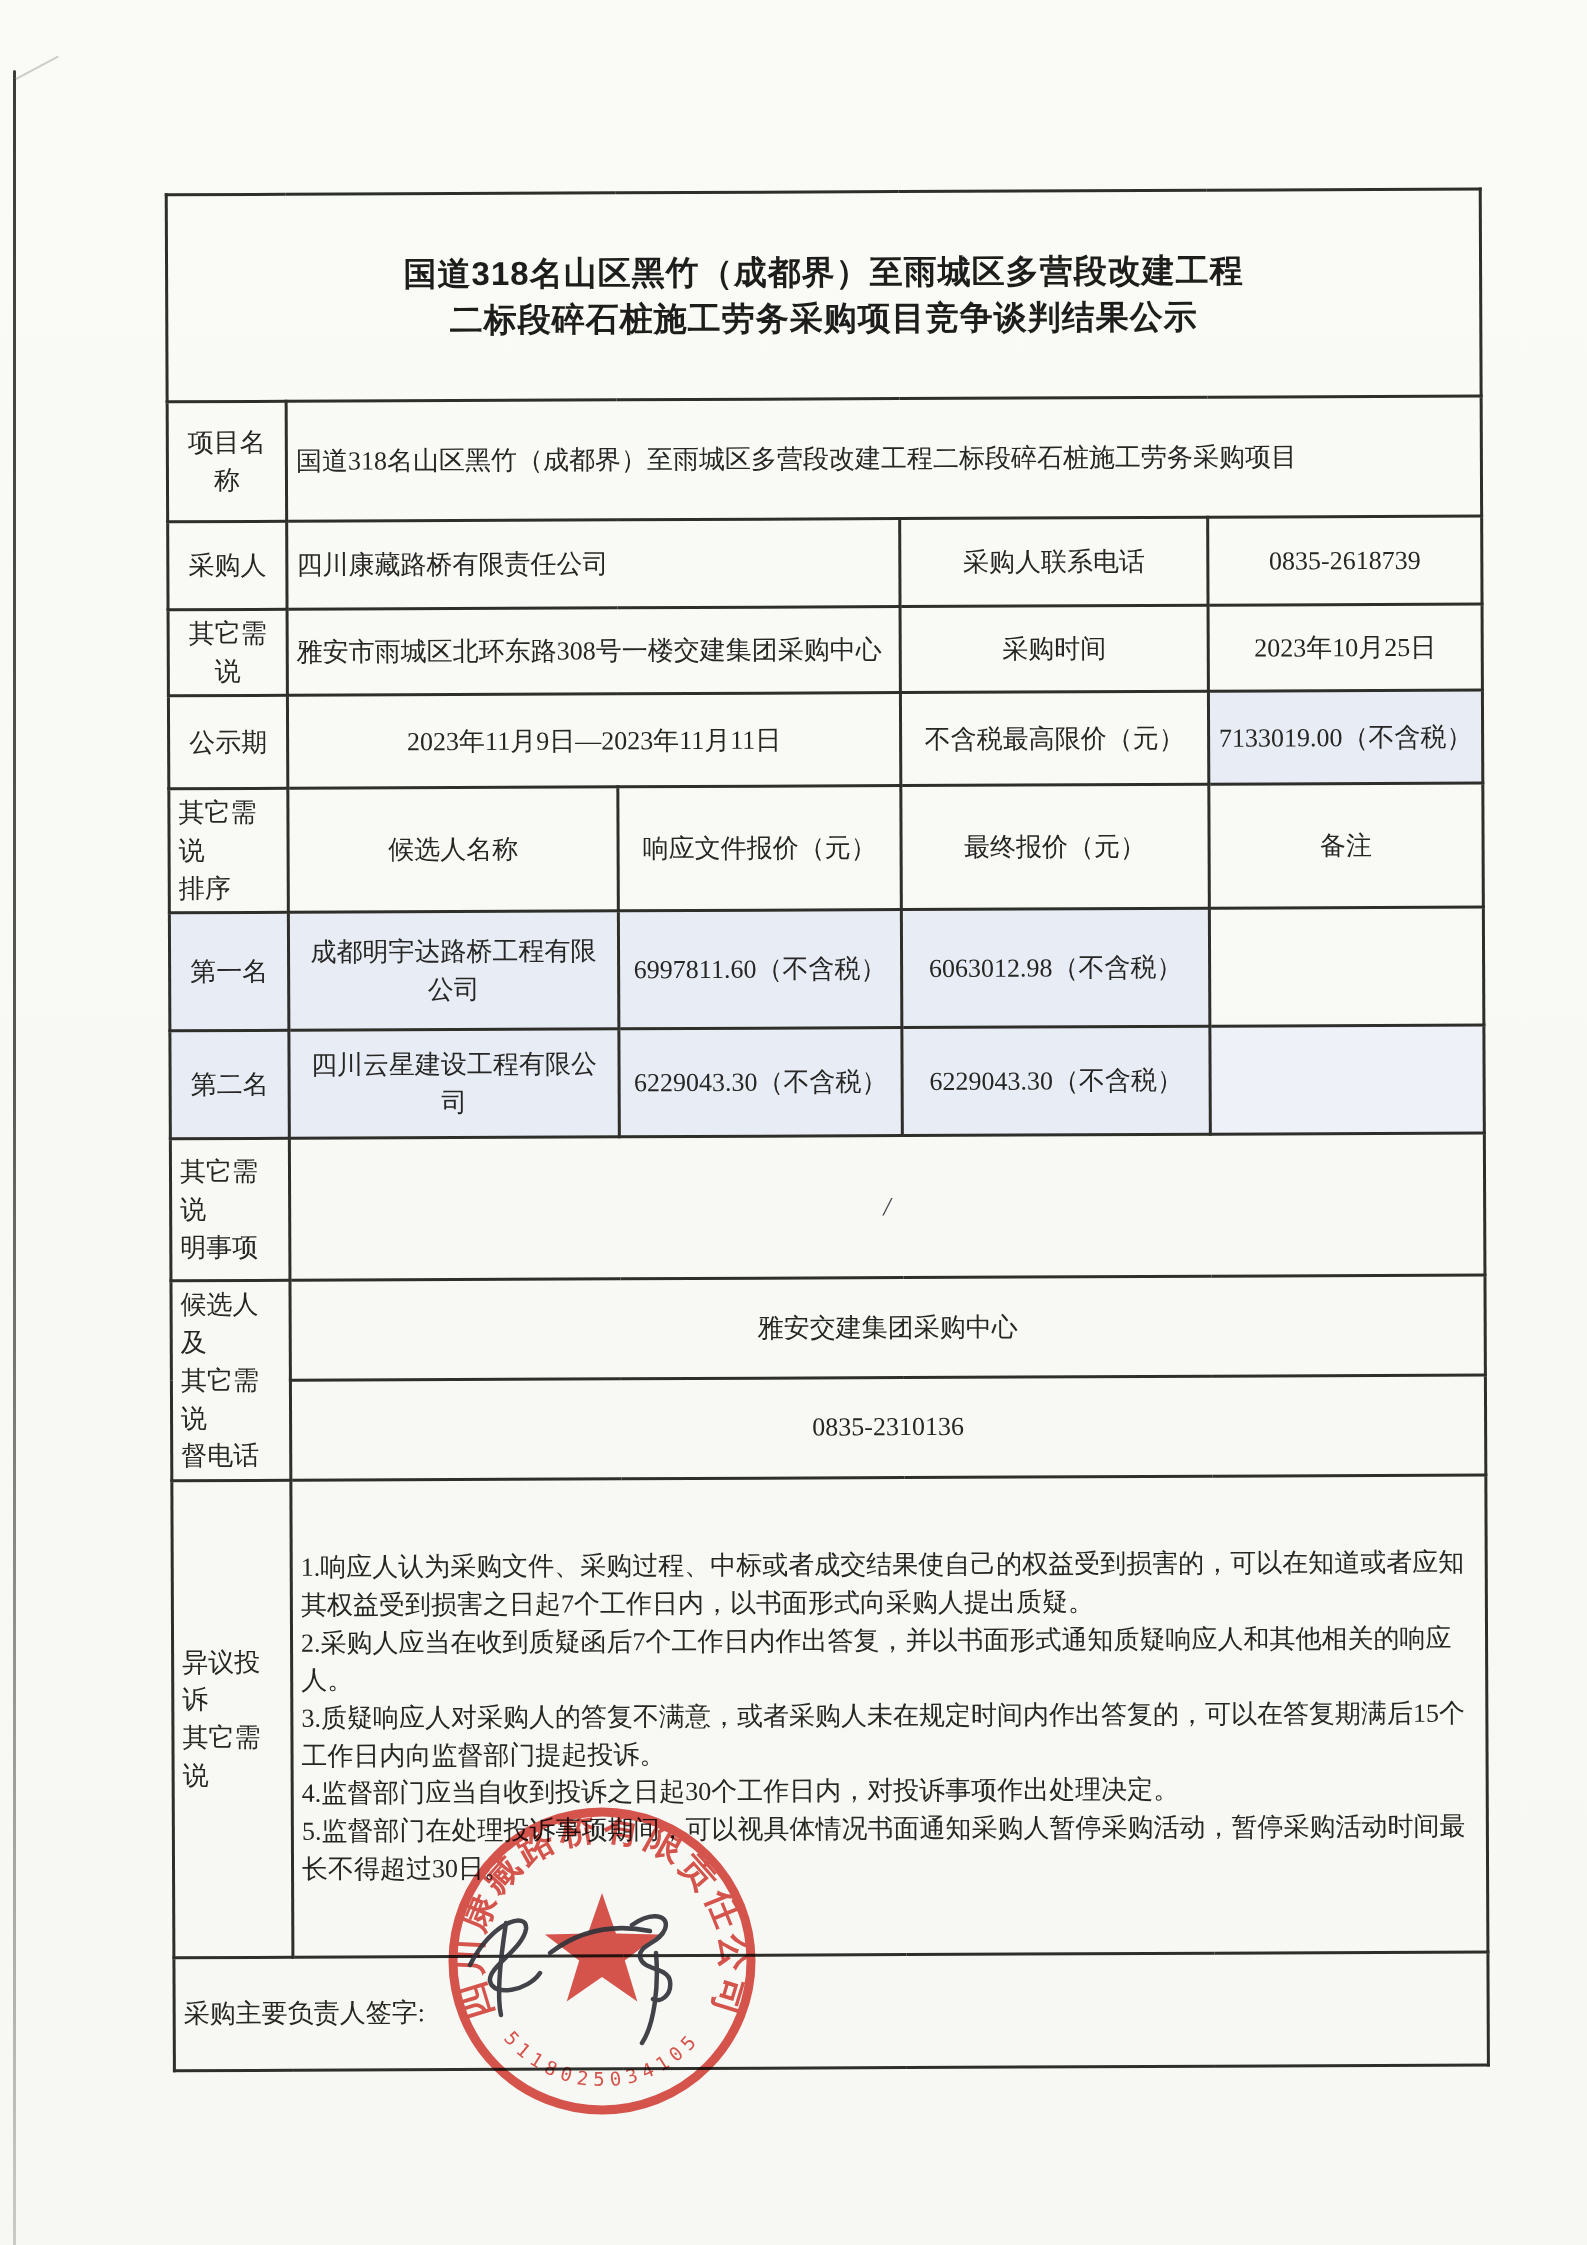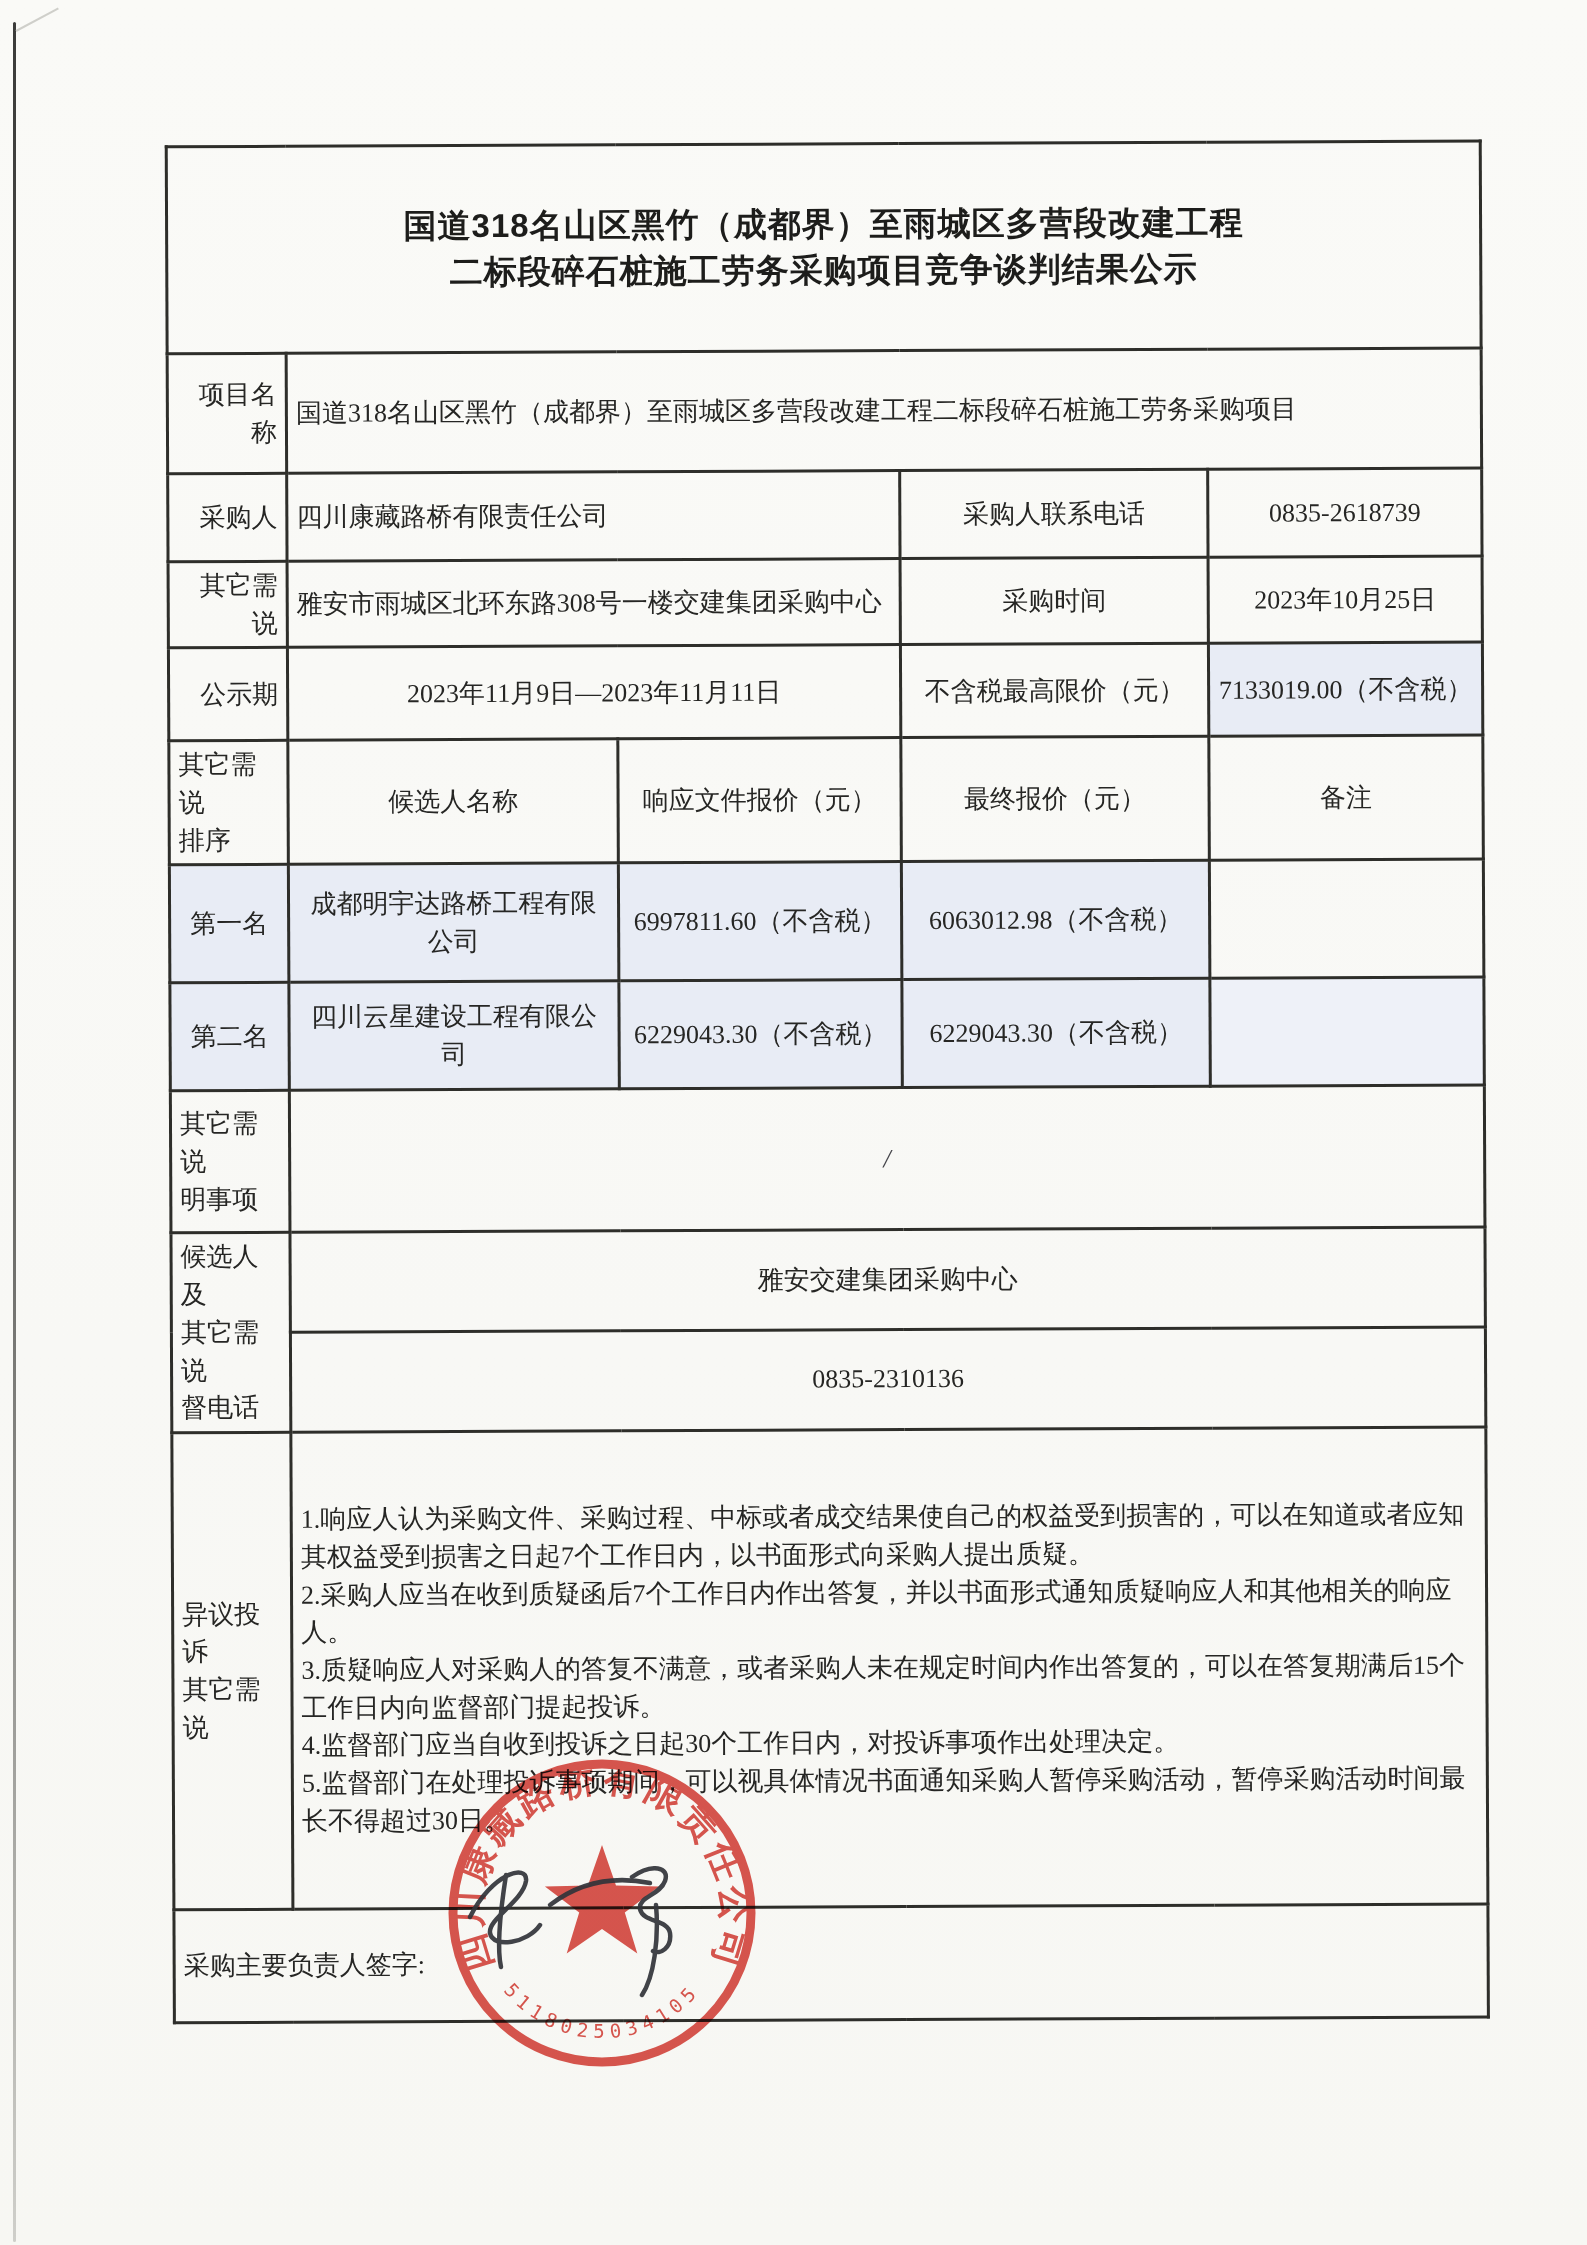"国道318名山区黑竹（成都界）至雨城区多营段改建工程" .sheet { margin-top: none -> 48px }
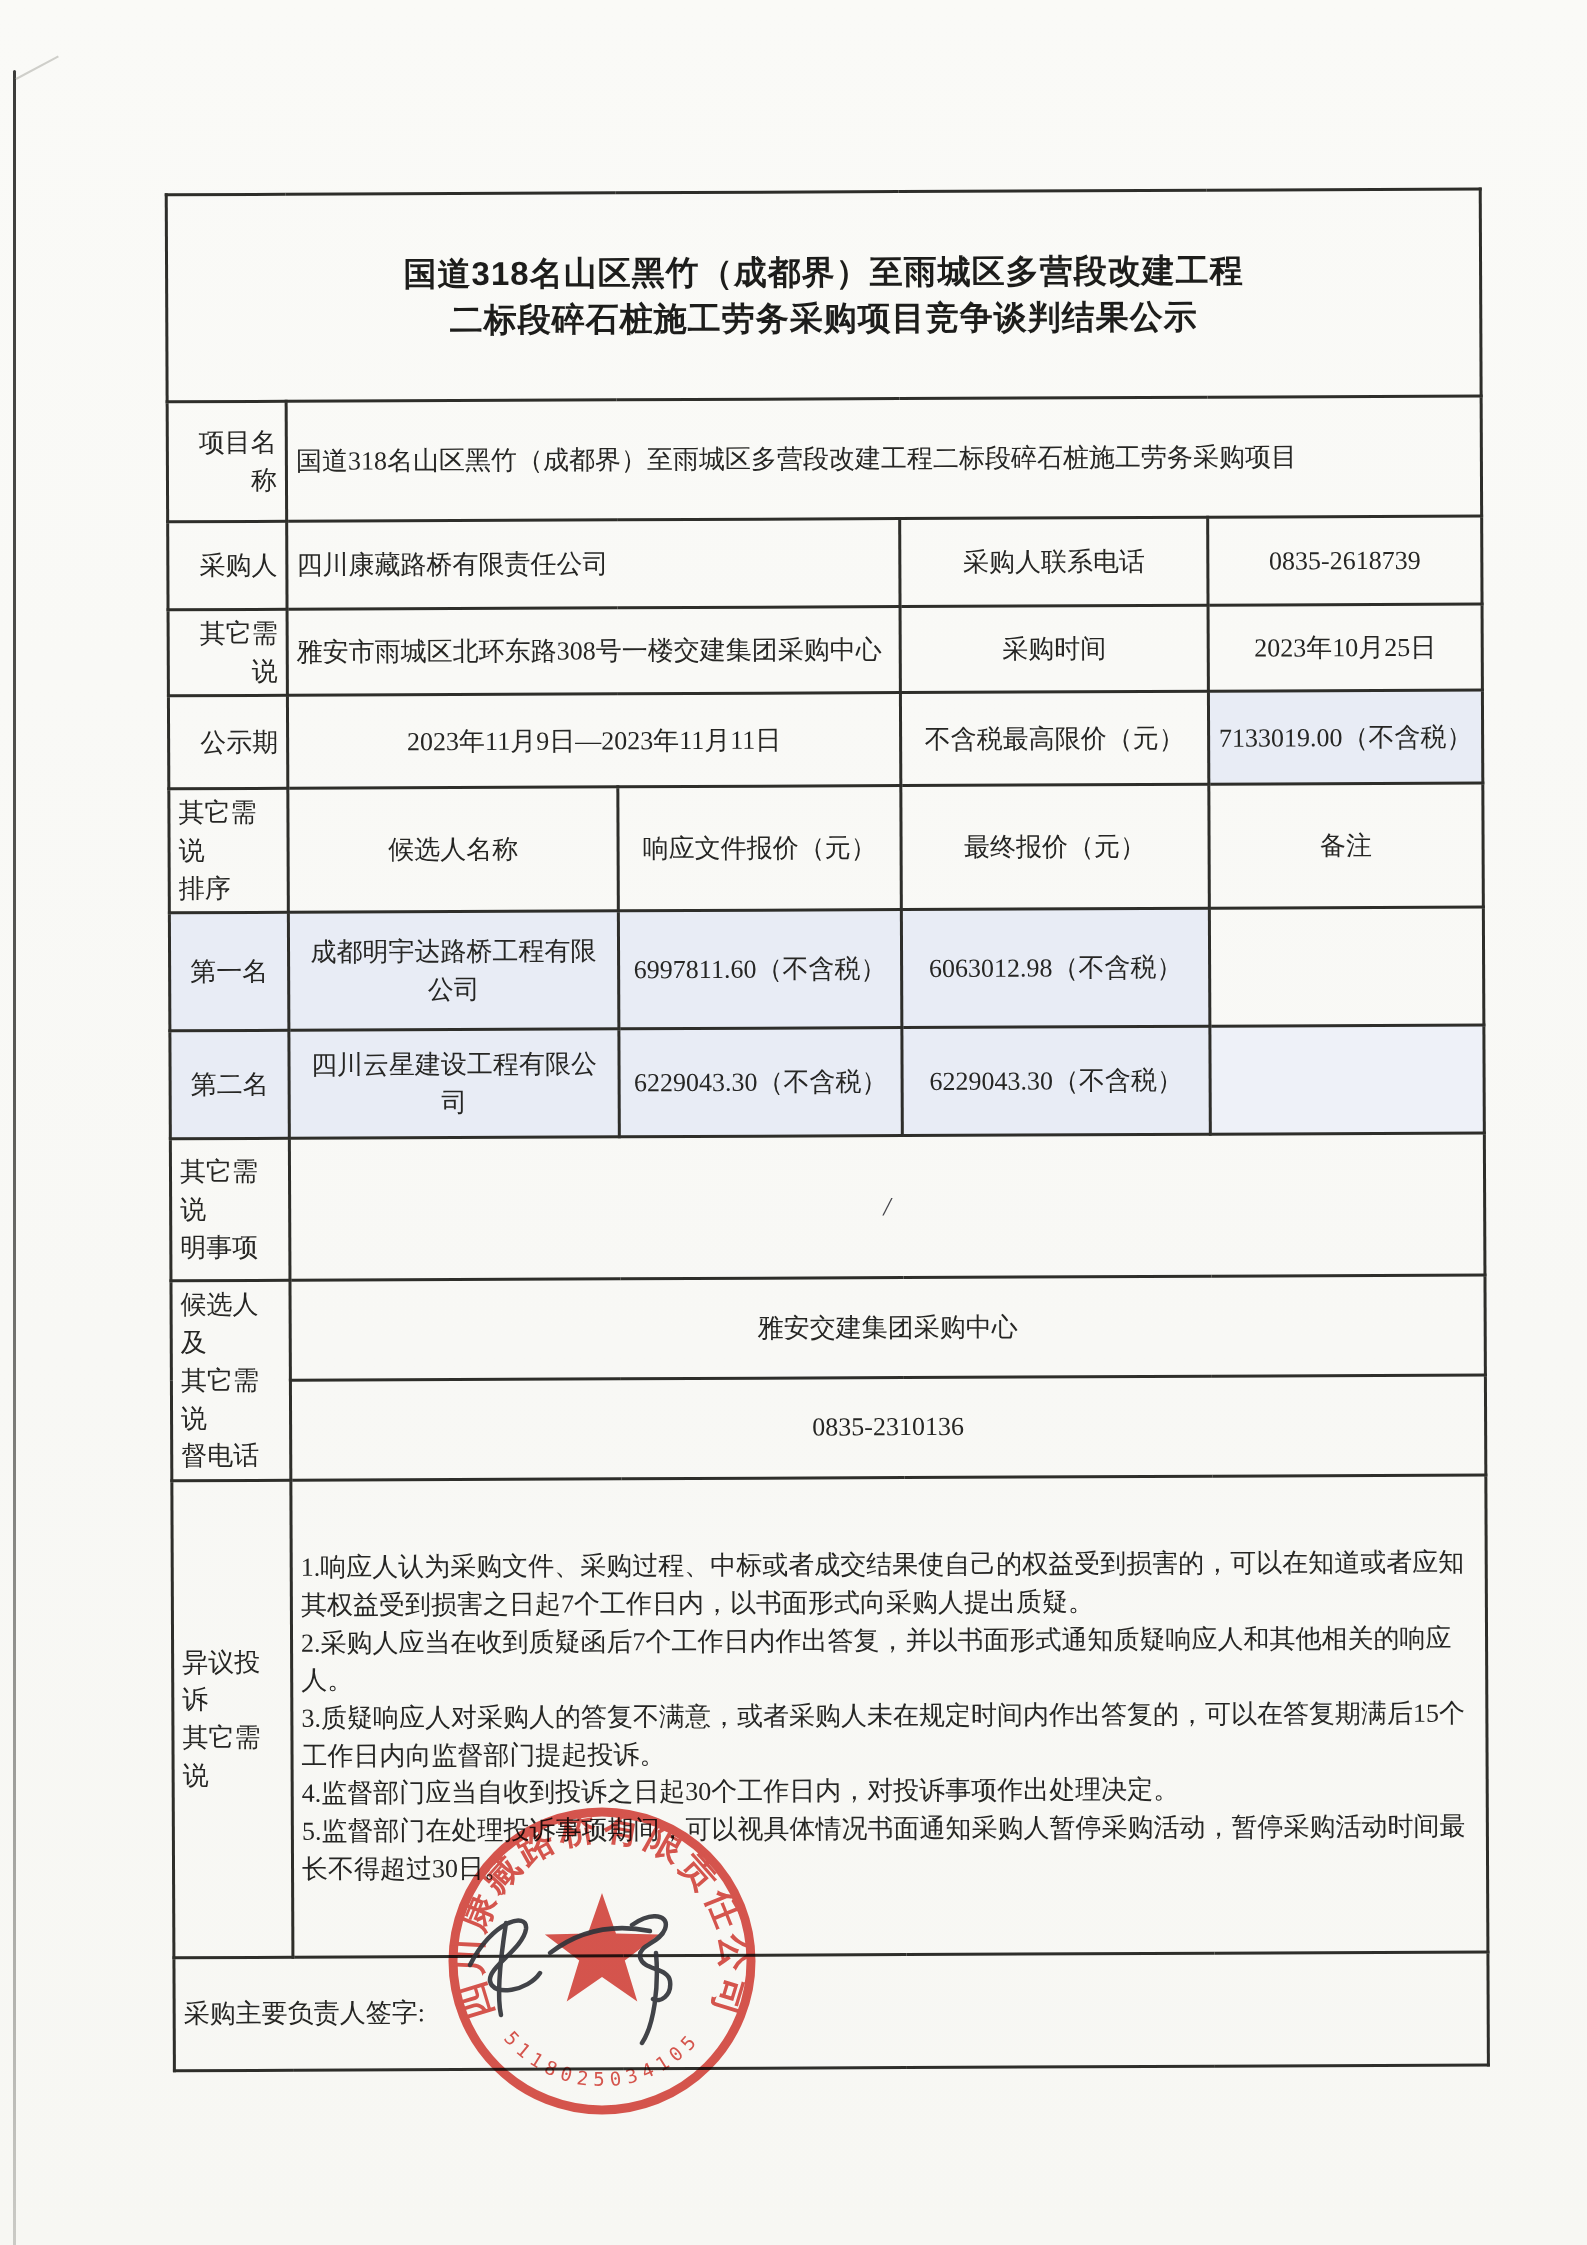"项目名称" .label-cell { text-align: right -> center }
